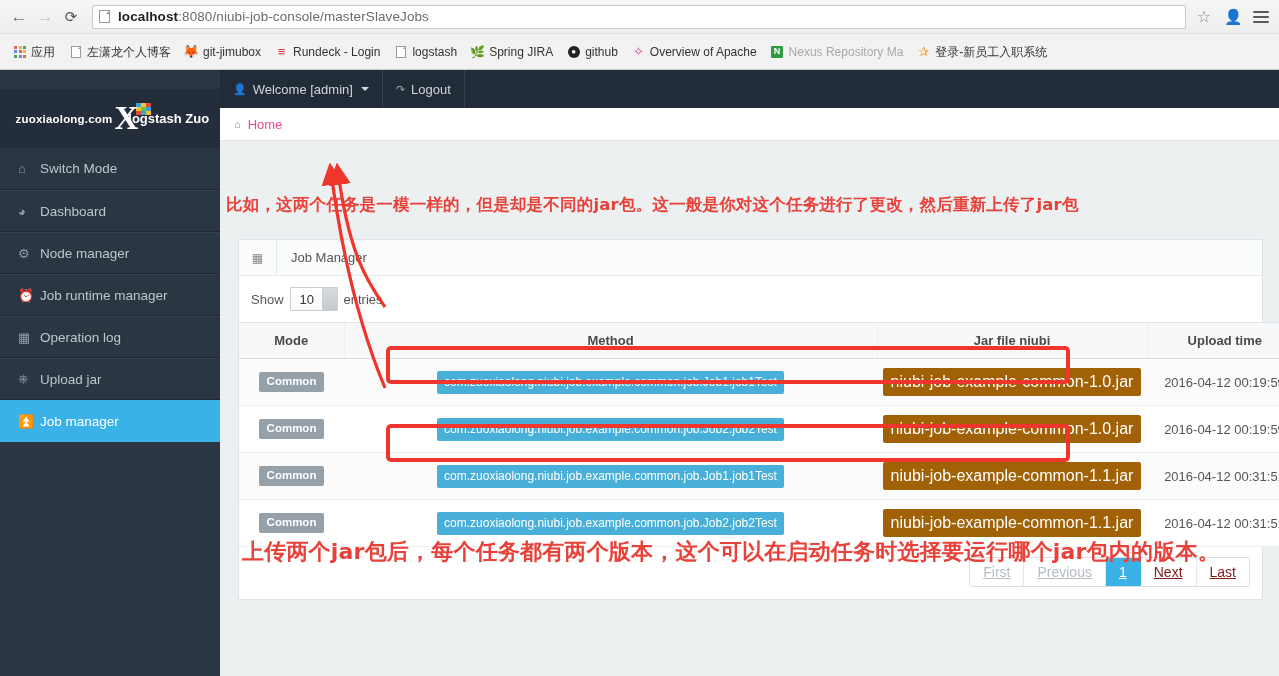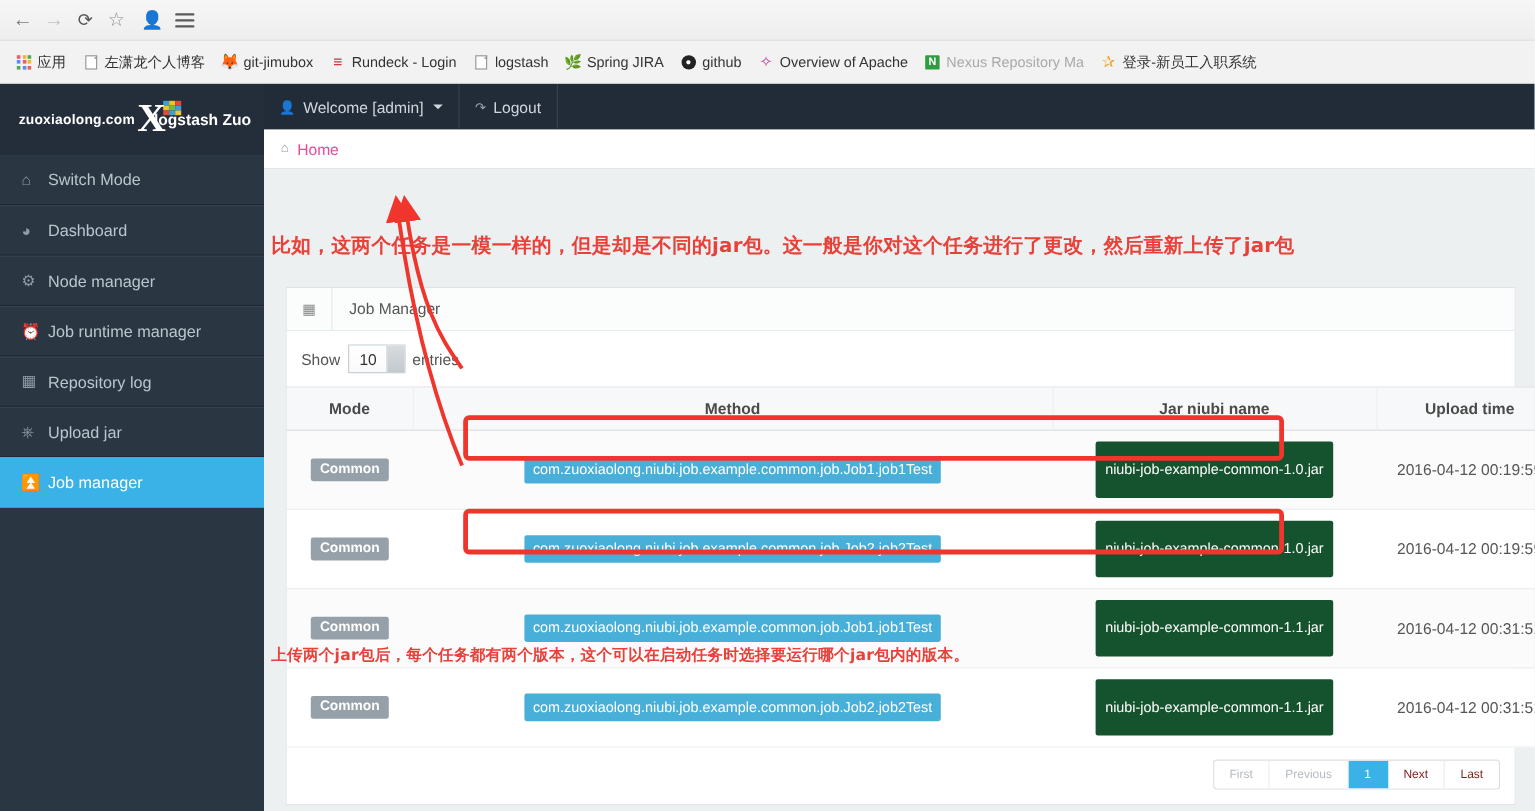"localhost:8080/niubi-job-console/masterS" div.omnibox { html: none -> <div> <span></span> <span><span>localhost</span><span>:8080/niubi-job-console/masterSlaveJobs</span></span> </div> }
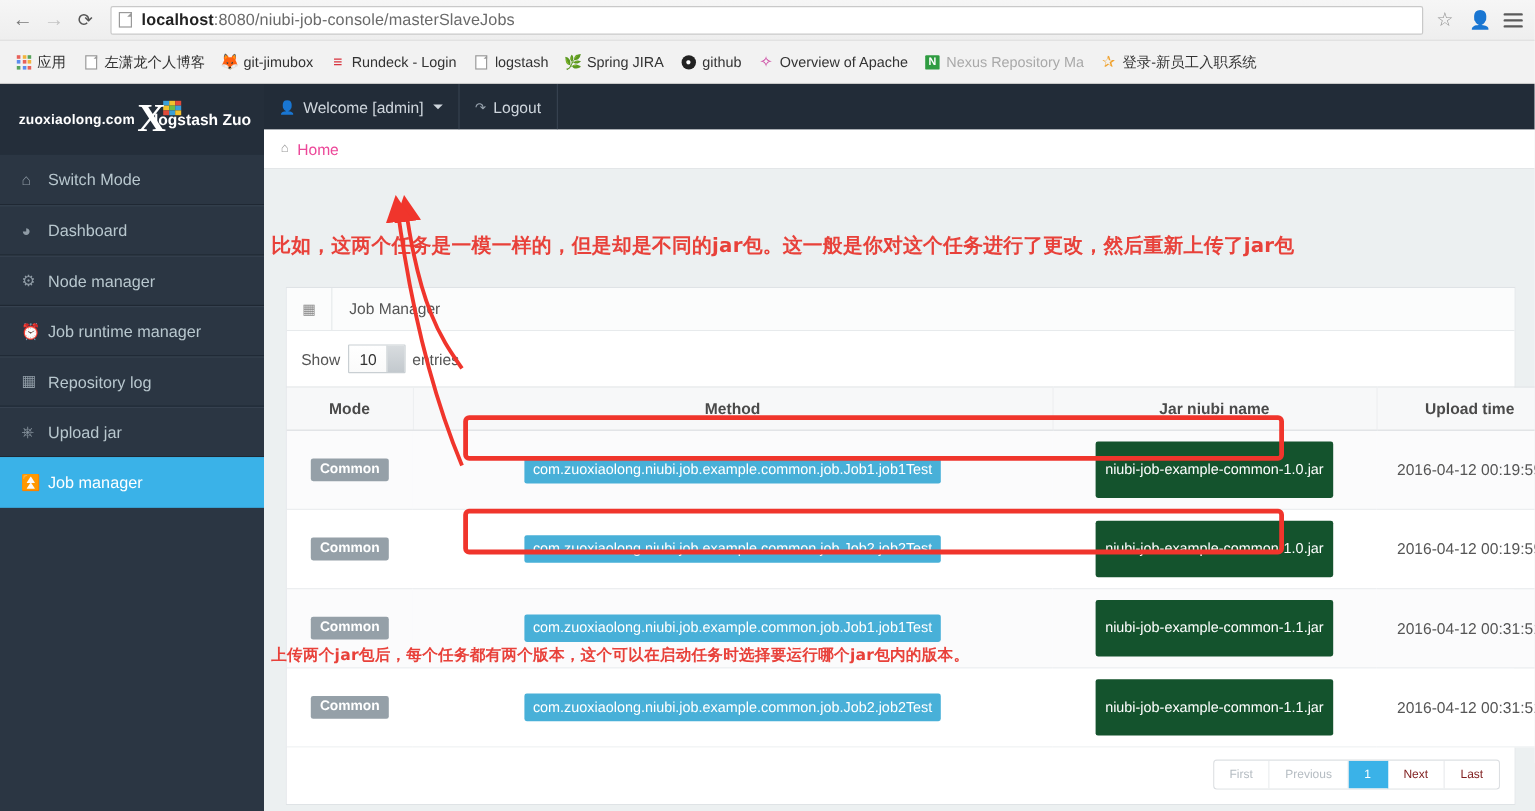"zuoxiaolong.com" .logo-box { margin-top: none -> 19px }
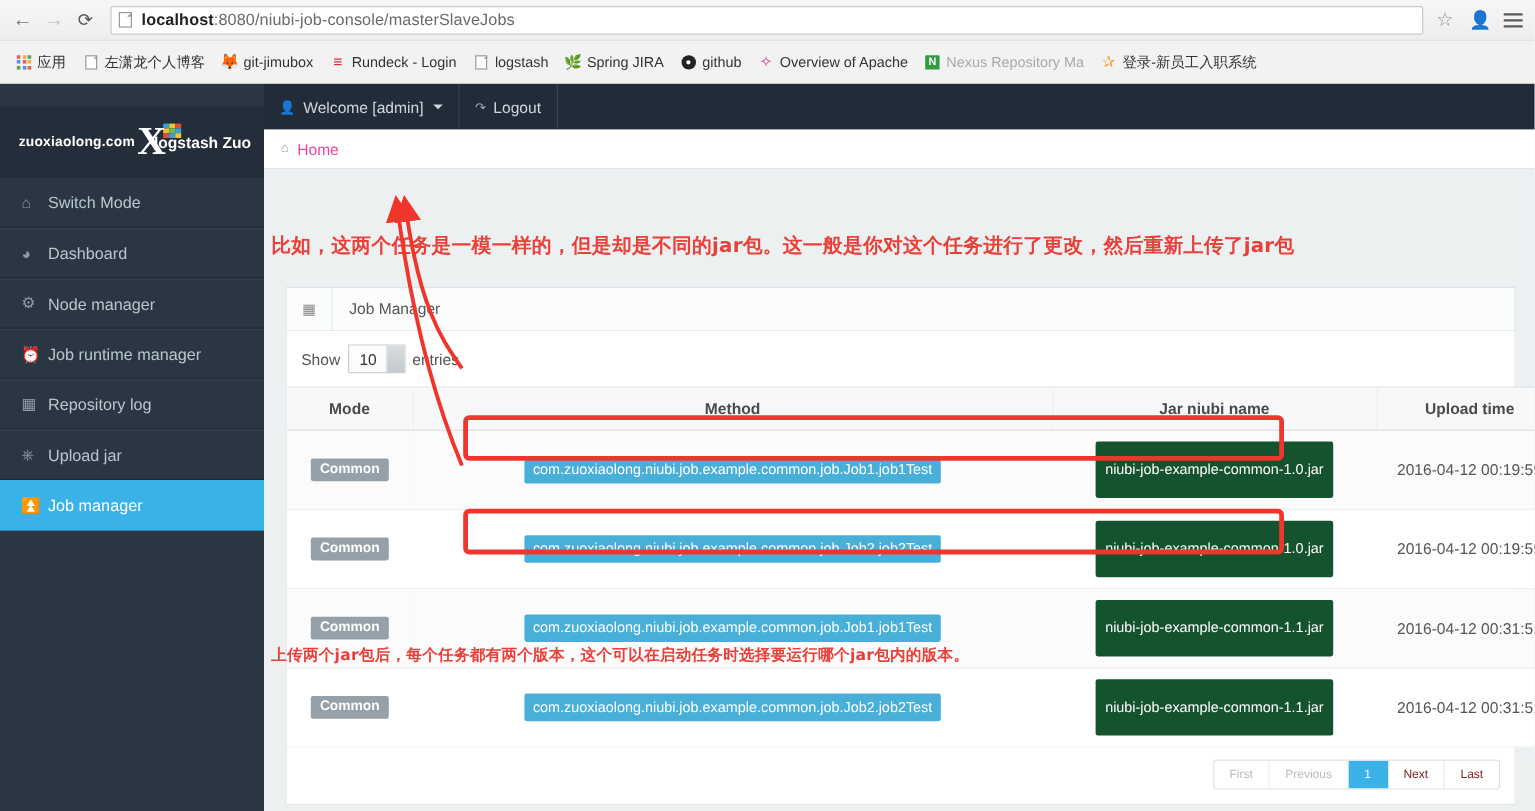"Repository log" span { text: Repository -> Operation }
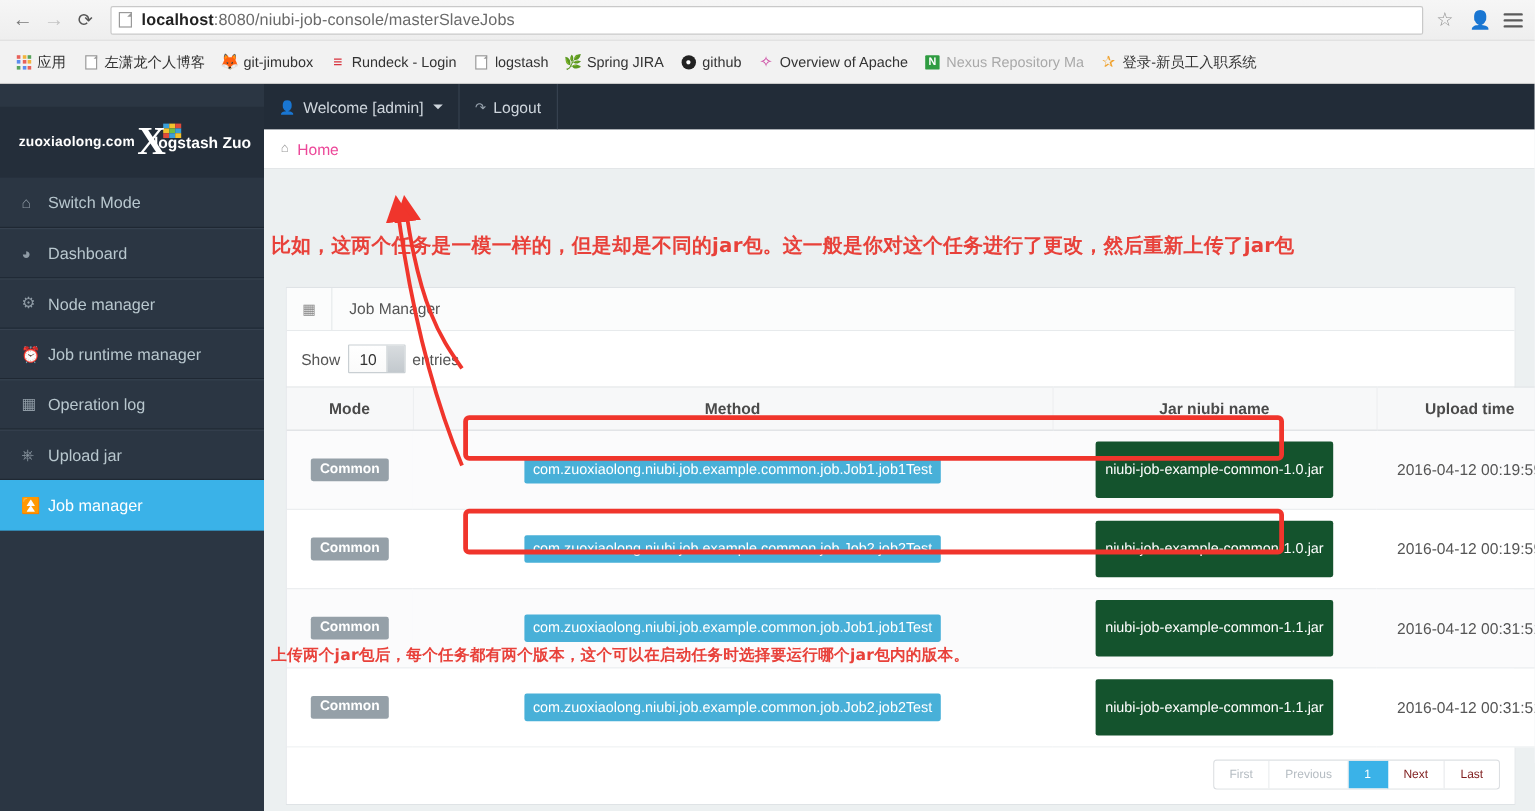"Jar niubi name" th.col-jar { text: niubi name -> file niubi }
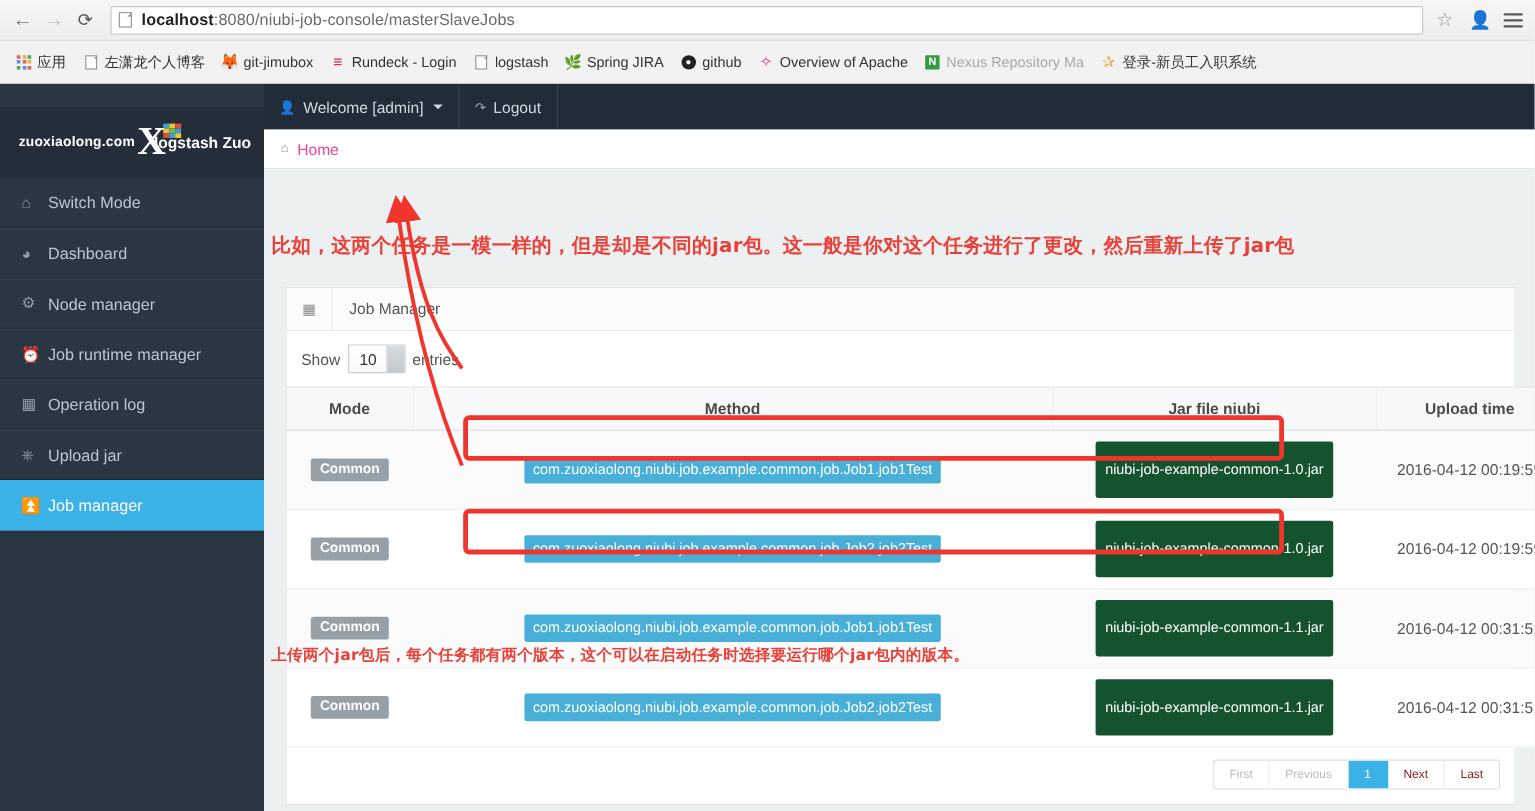"niubi-job-example-common-1.0.jar" .badge-jar { background: #14532d -> #a16207; font-size: 12px -> 16px; padding: 16px 8px -> 4px 8px }
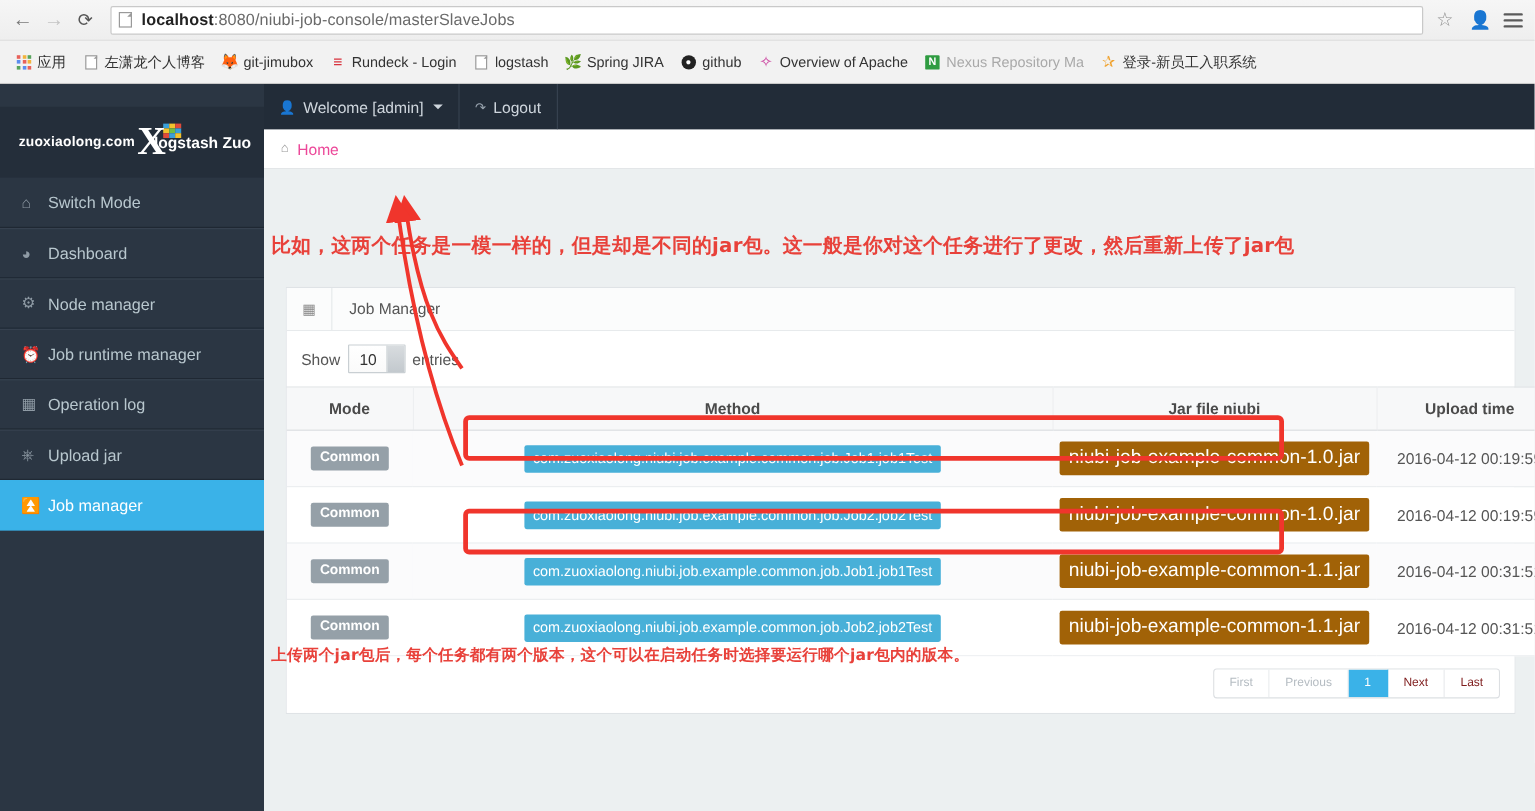"上传两个jar包后，每个任务都有两个版本，这个可以在启动任务时选择要运行哪个ja" .anno-bottom { font-size: 13px -> 22px; left: 226px -> 242px }
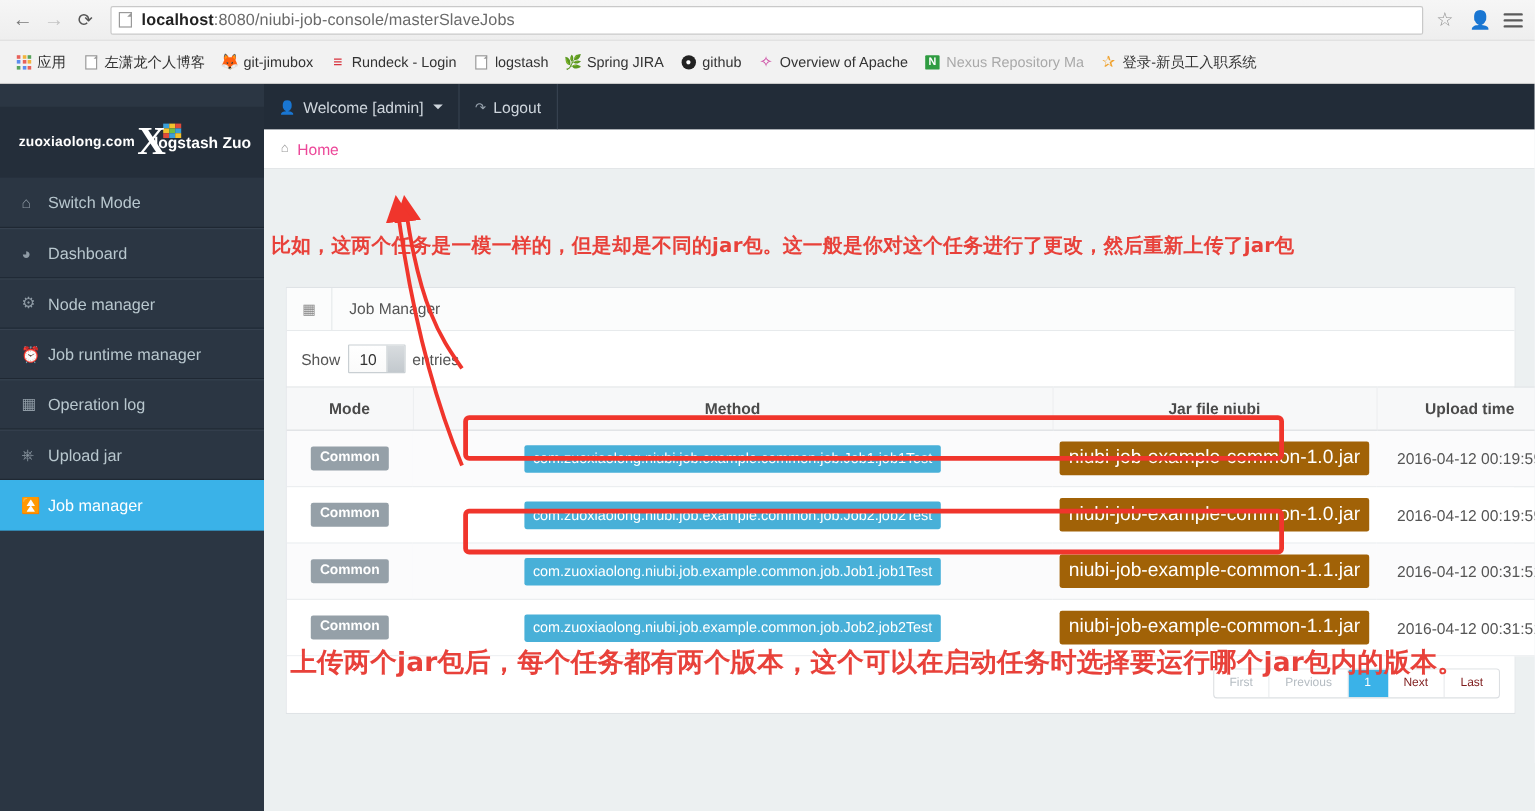"First" .pager .pg { font-size: 10px -> 14px; text-decoration: none -> underline }
